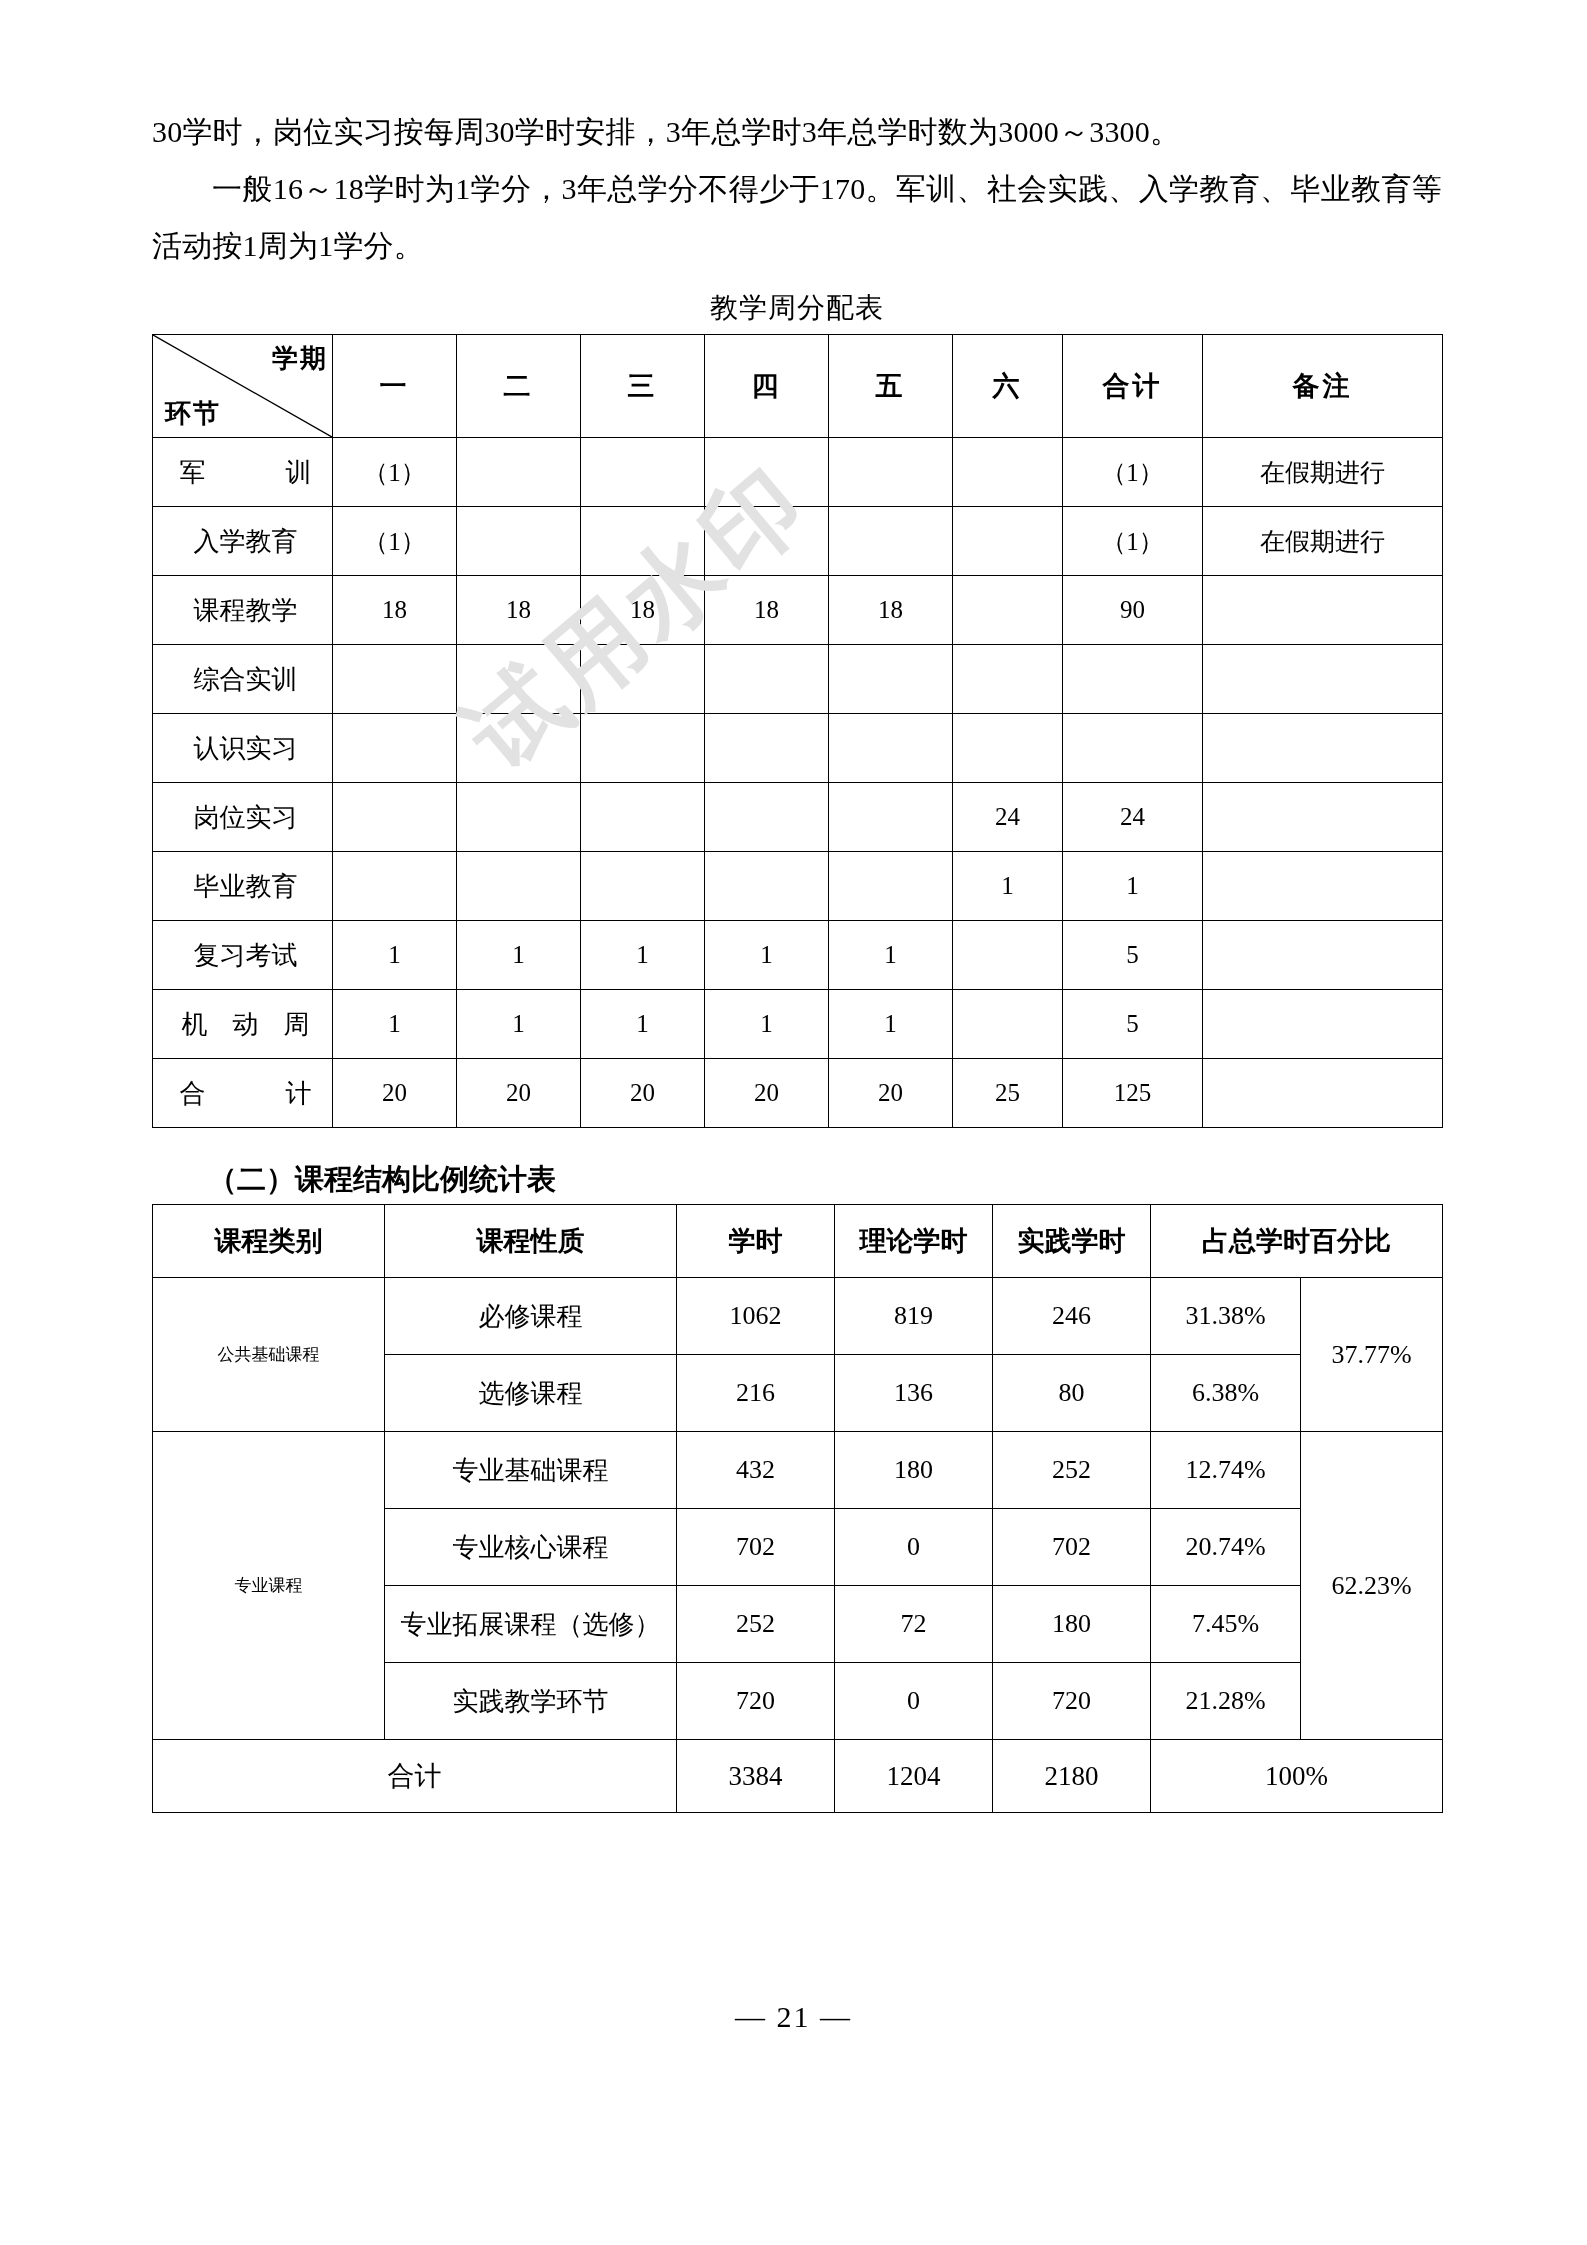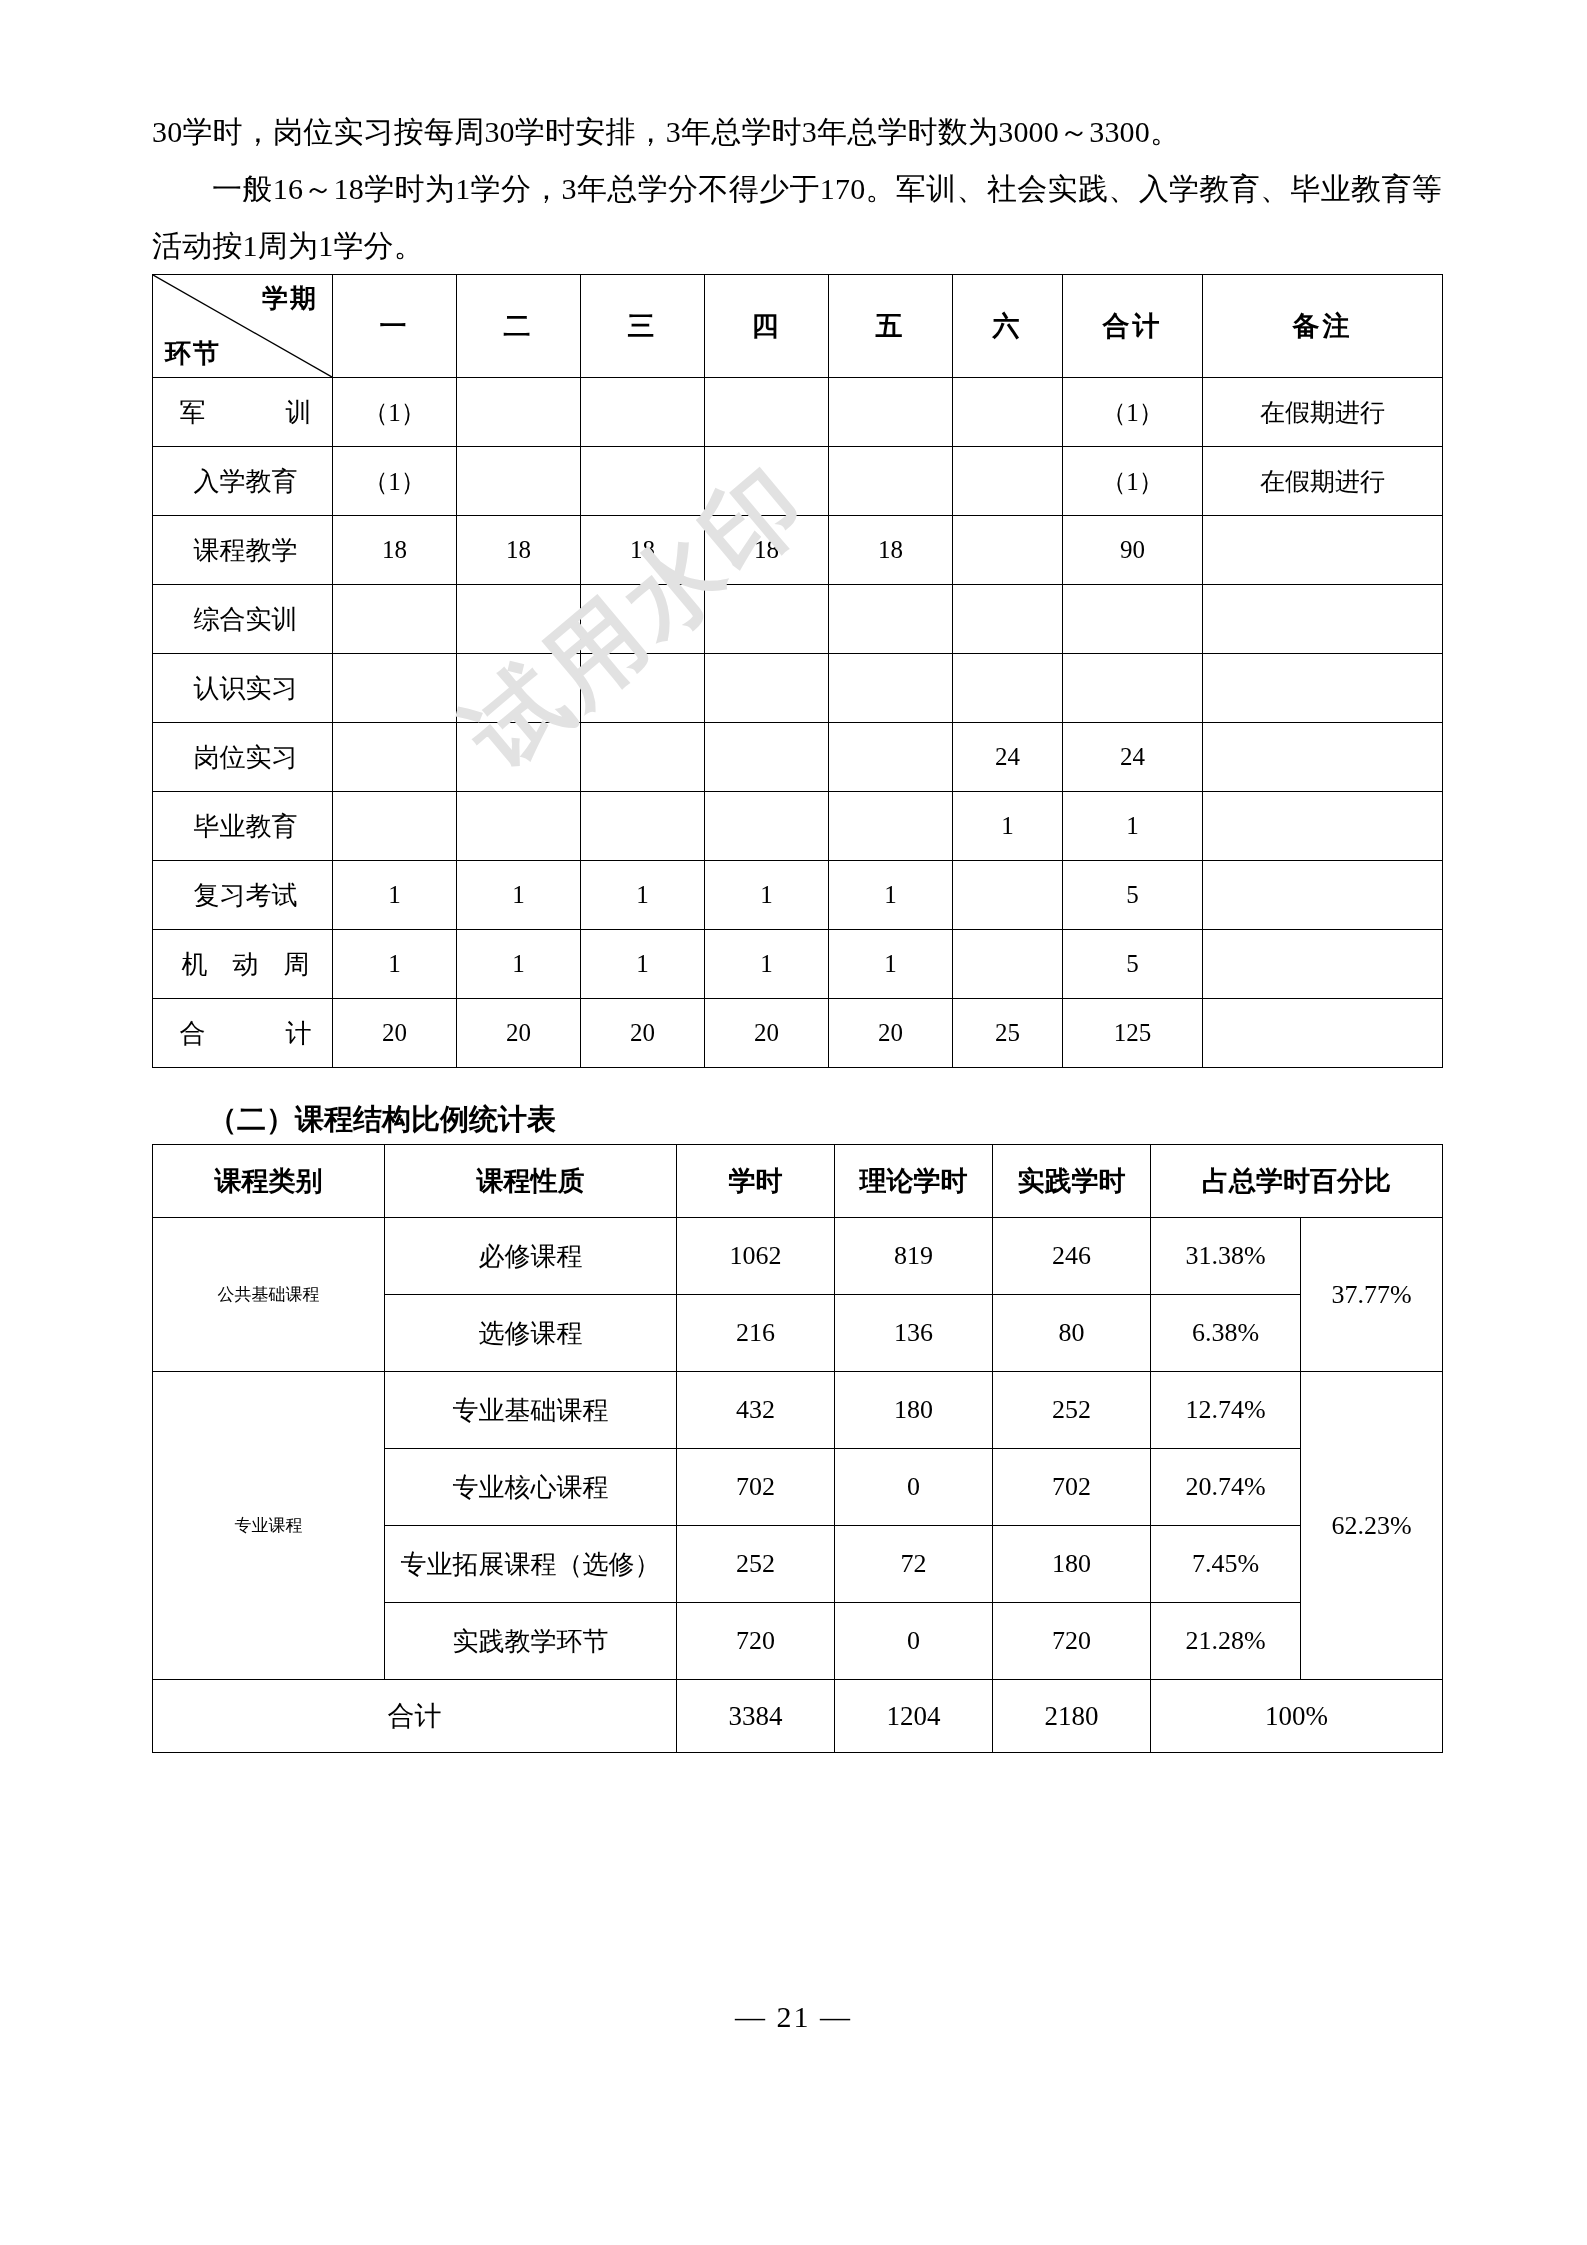"教学周分配表" div.table-caption { html: none -> <div>教学周分配表</div> }
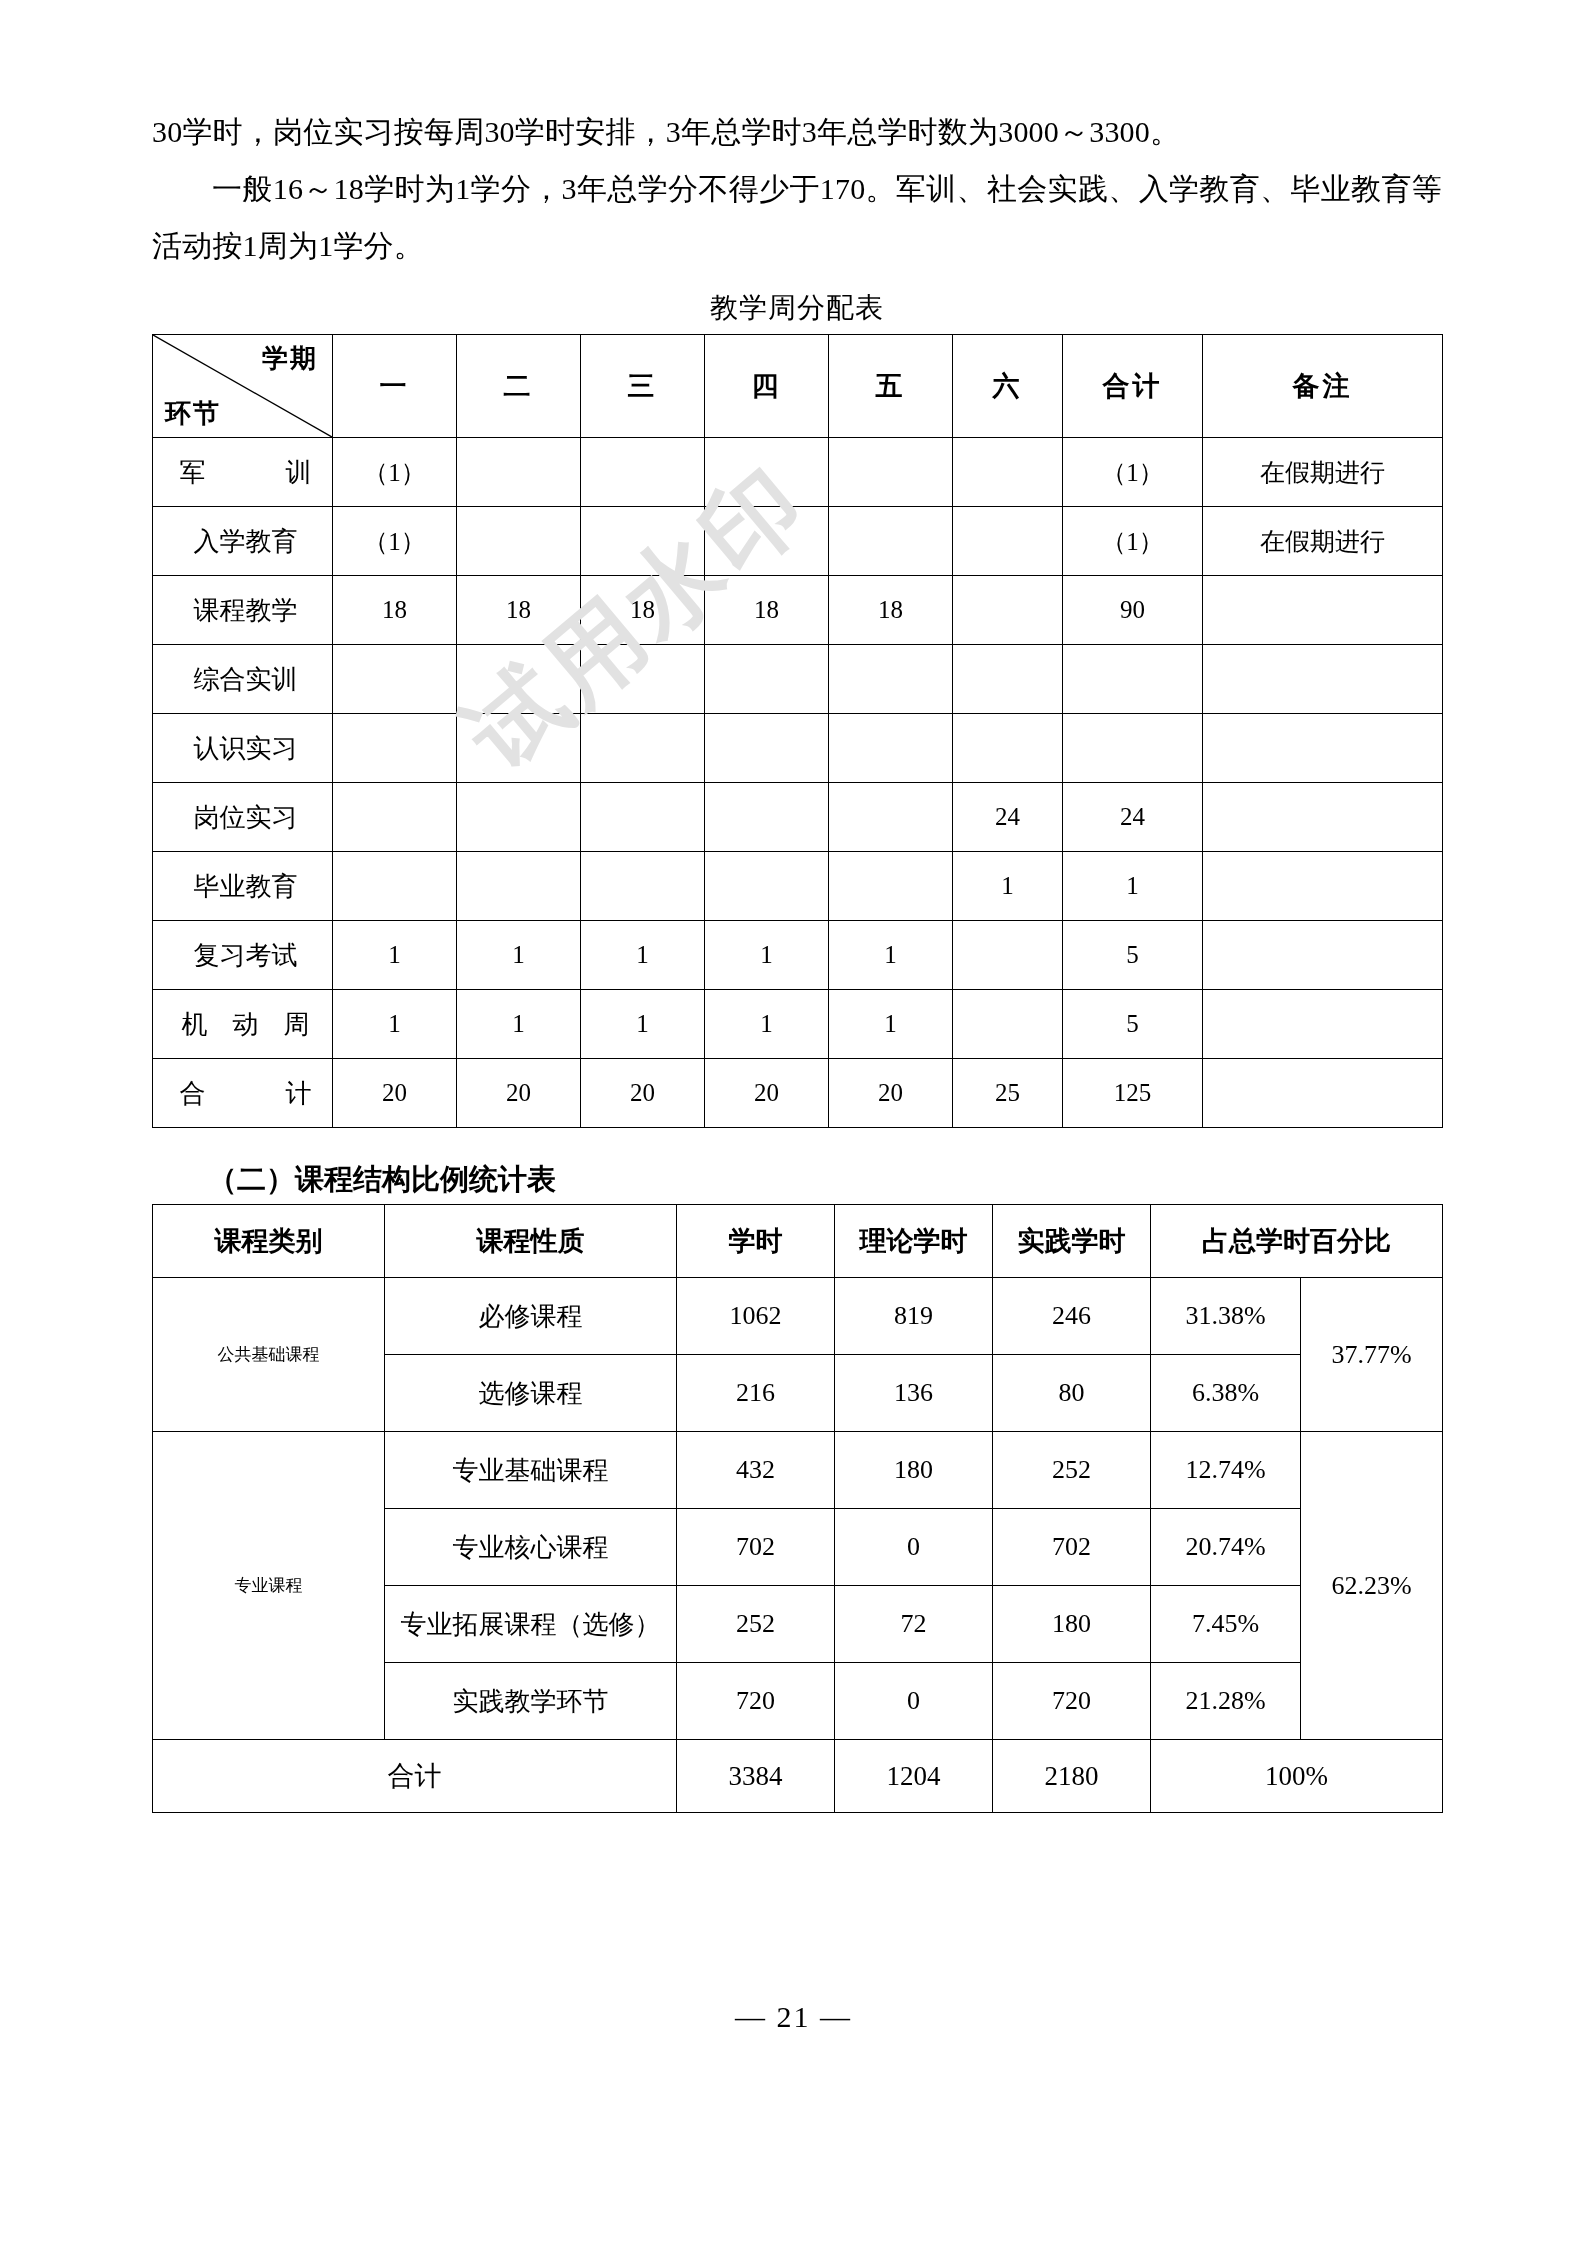"学期" .corner-top { right: 14px -> 4px }
